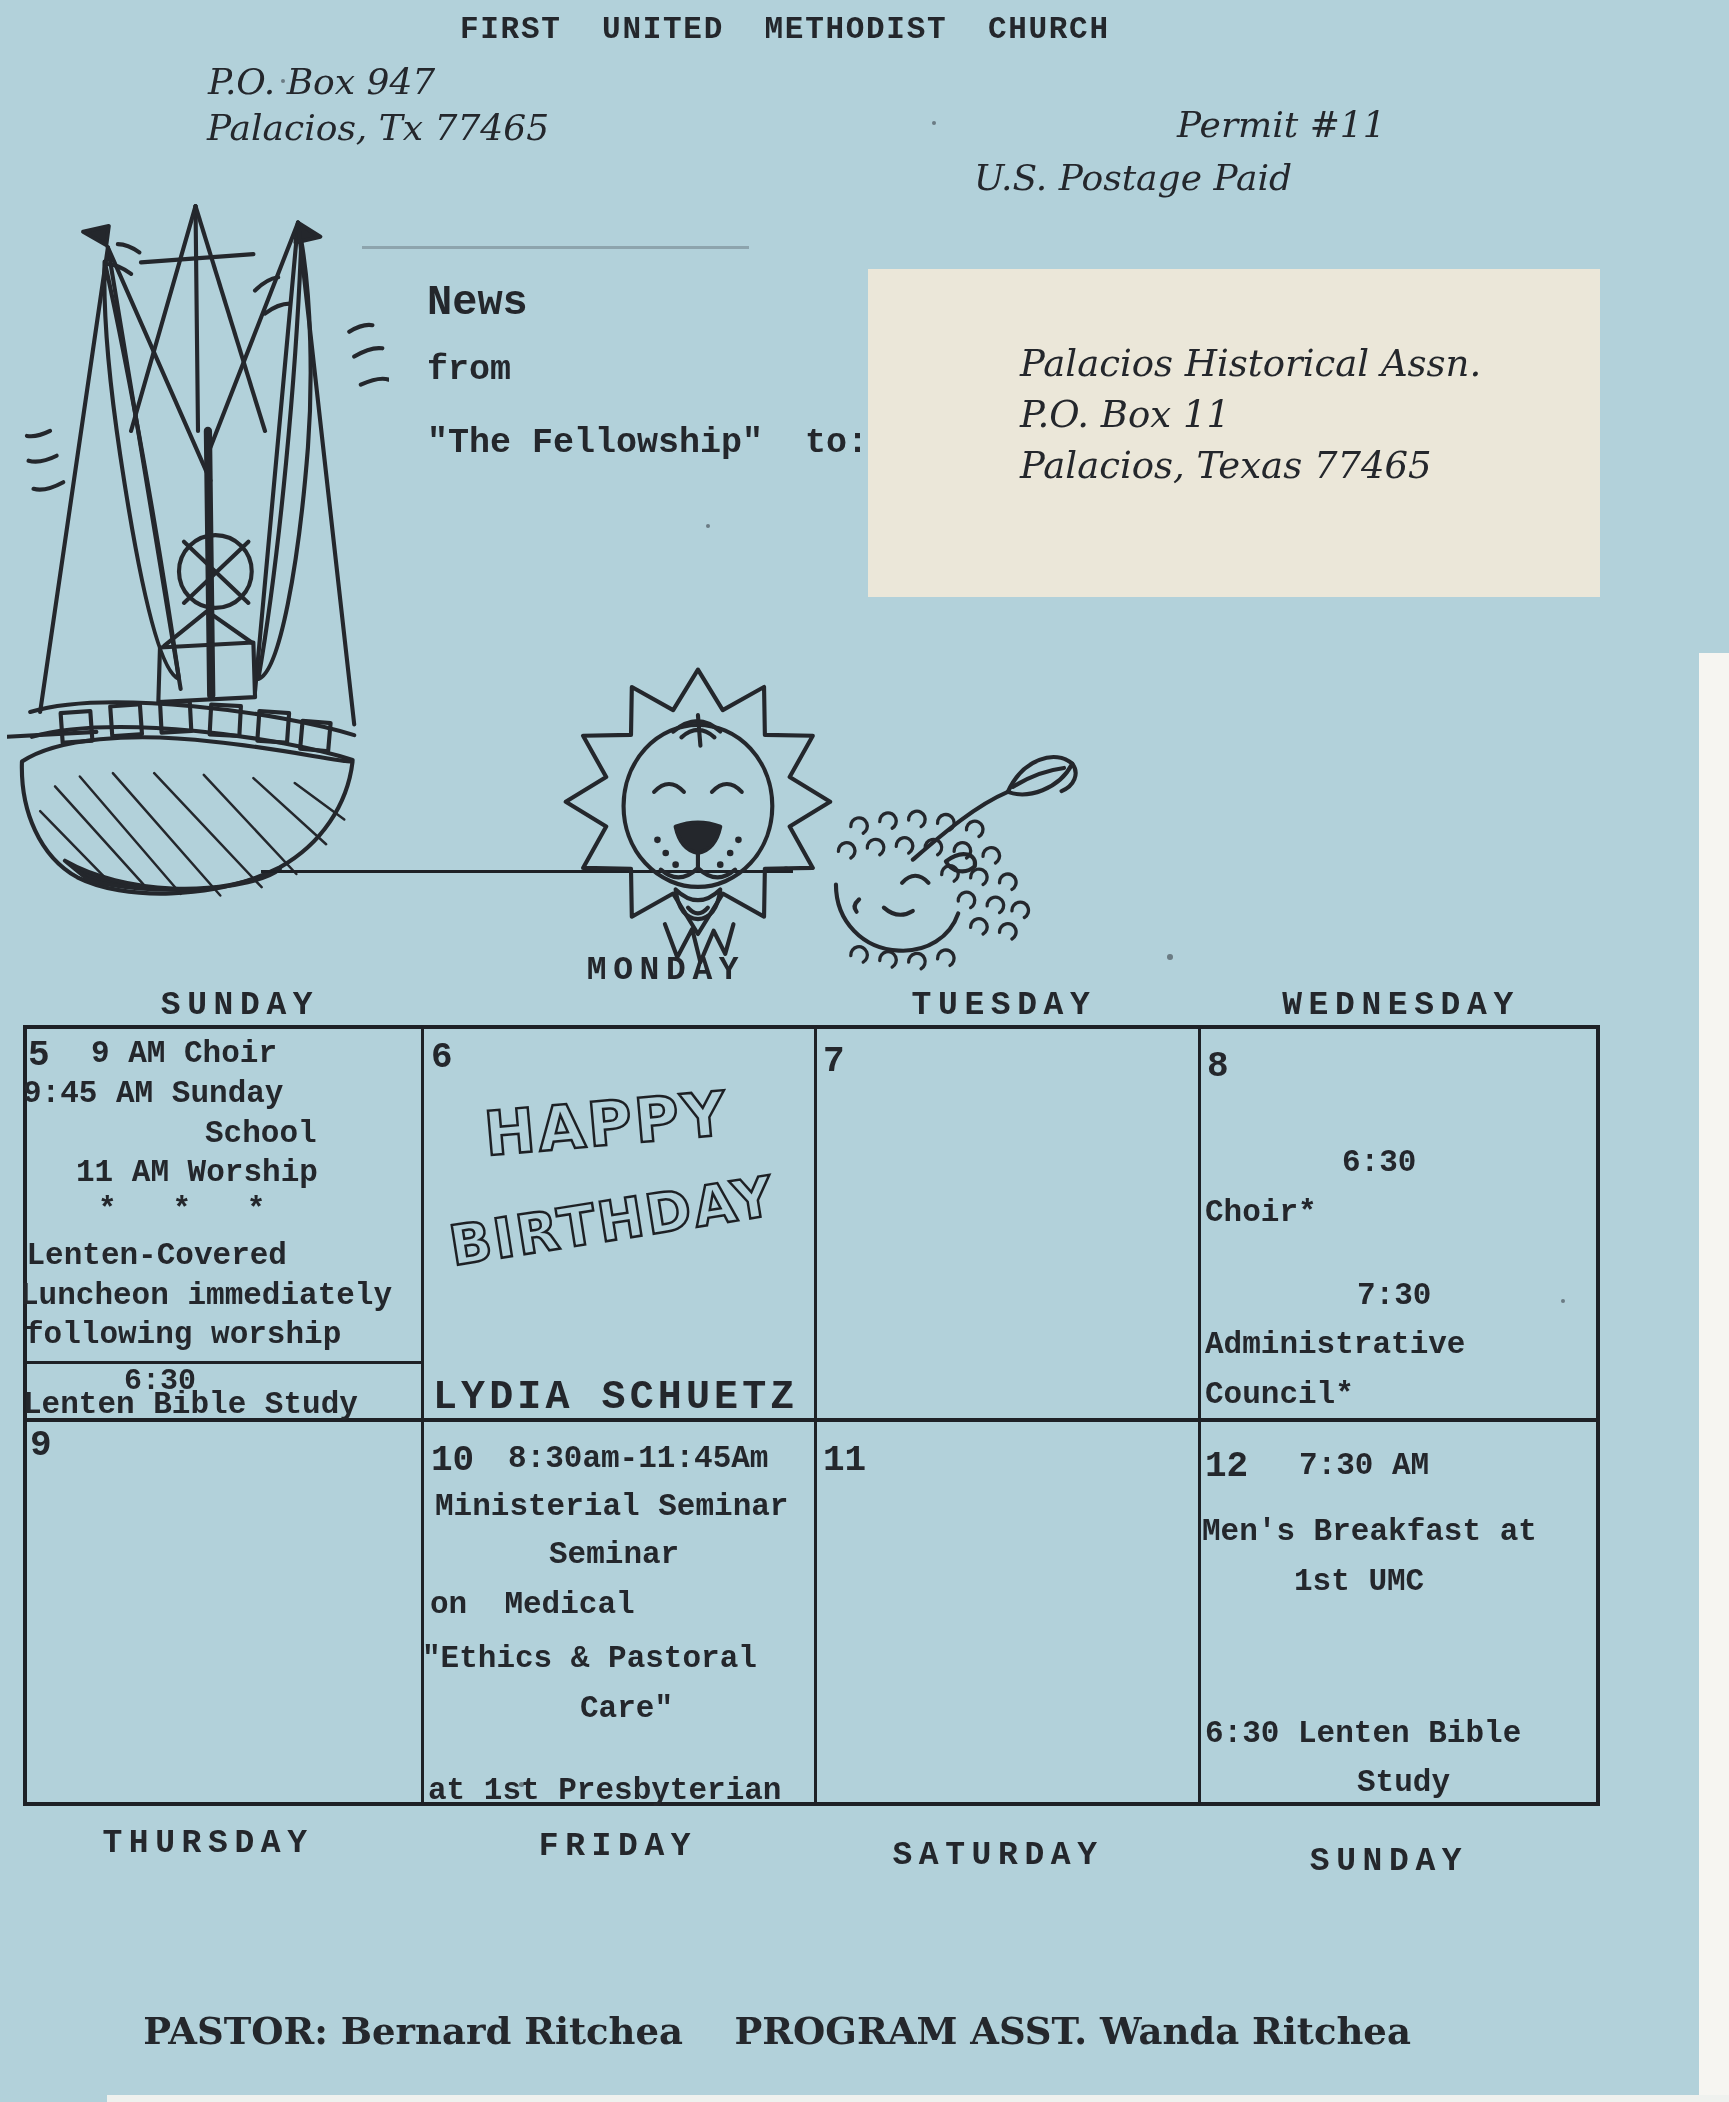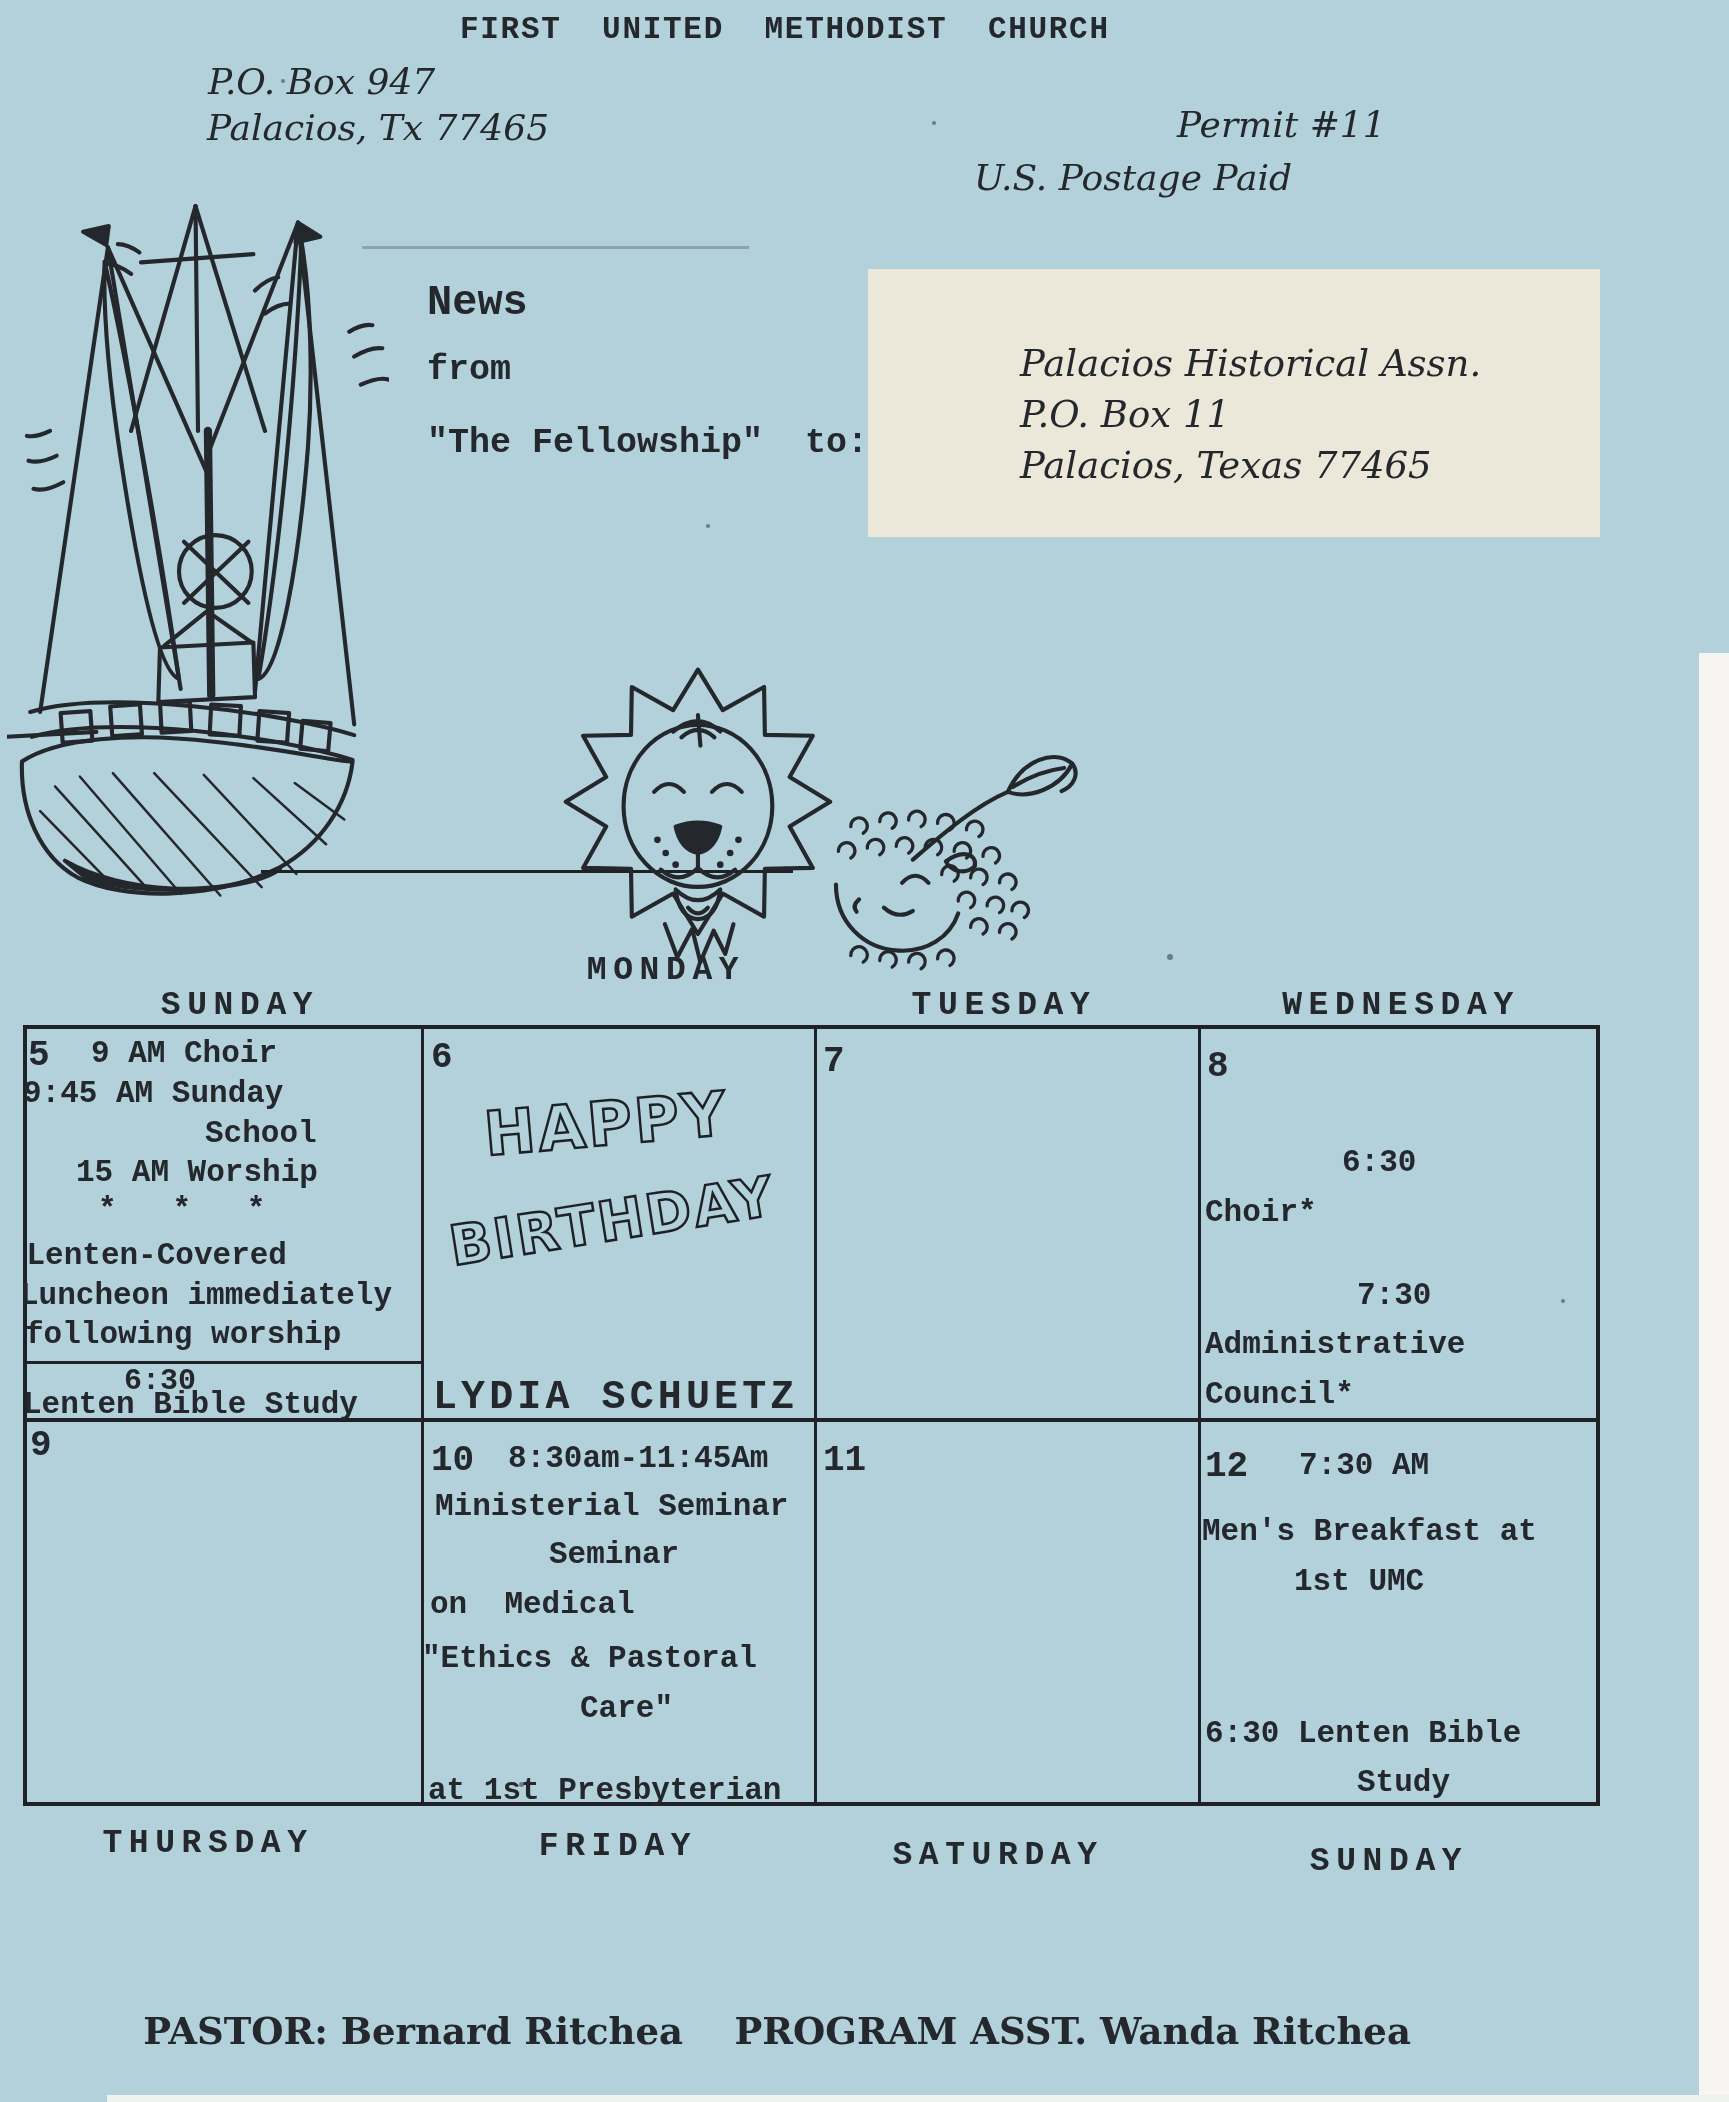"Palacios Historical Assn." div.abs { height: 268px -> 328px }
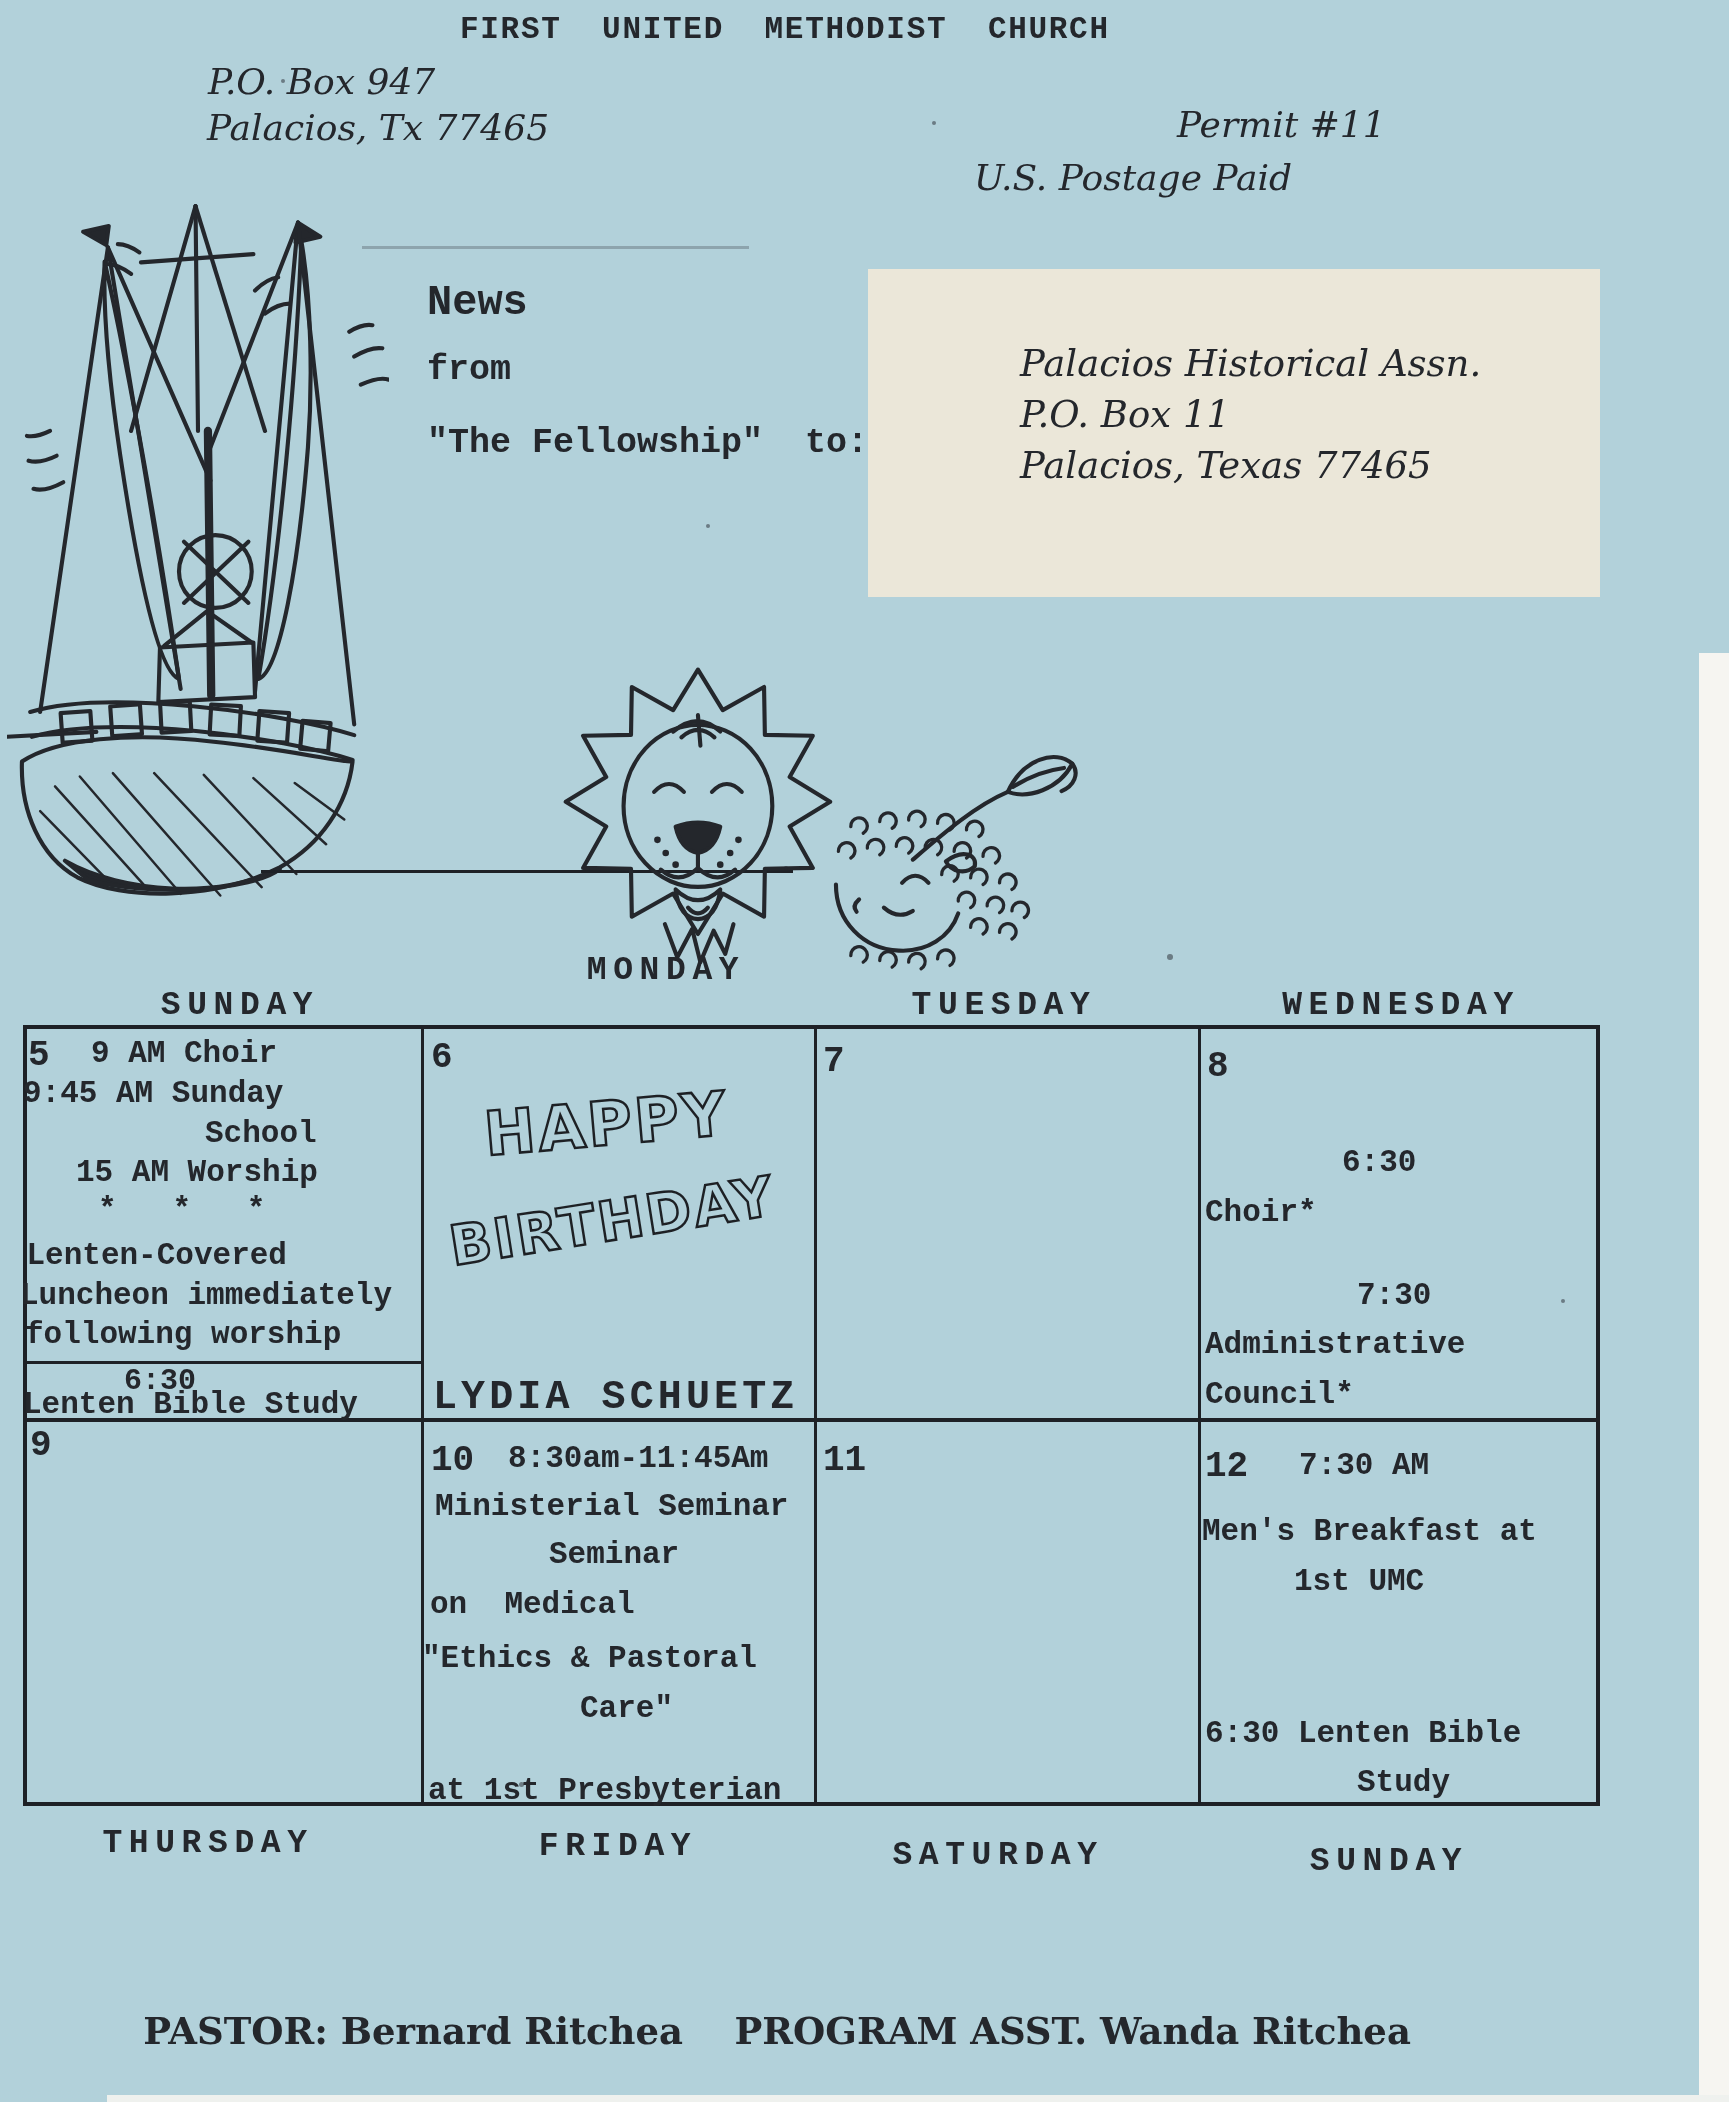"15 AM Worship" div.abs { text: 15 -> 11 }
